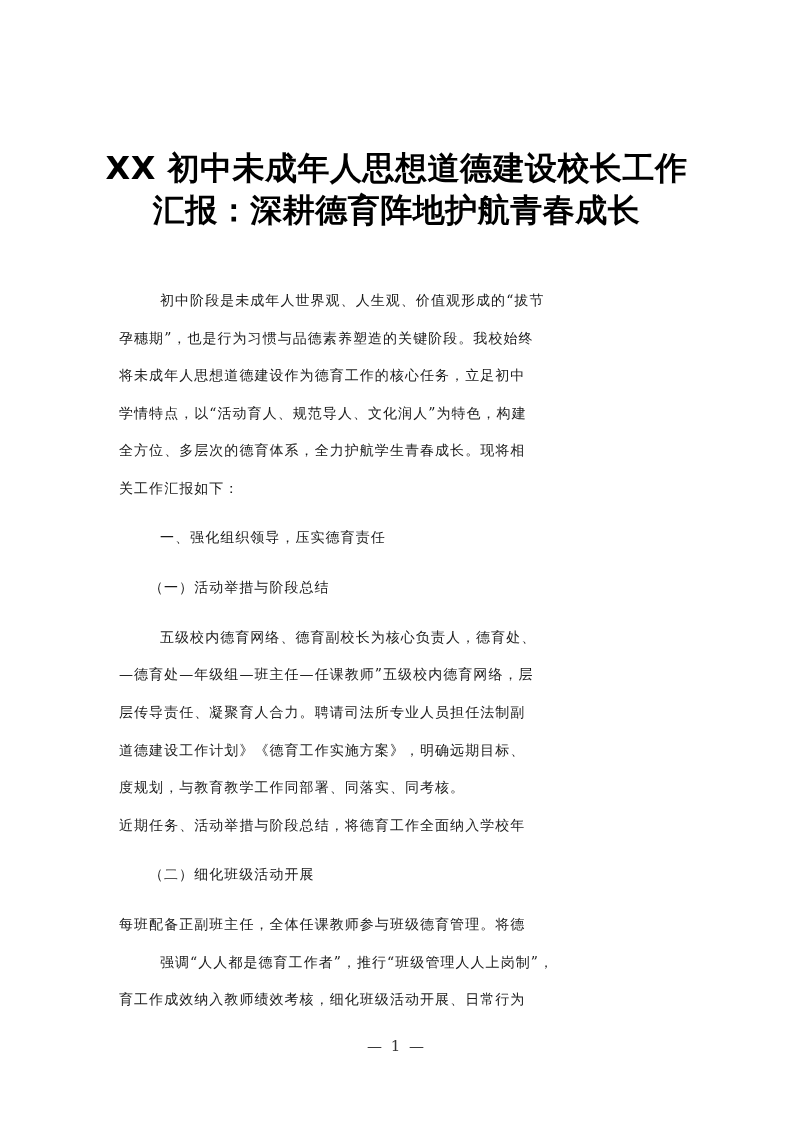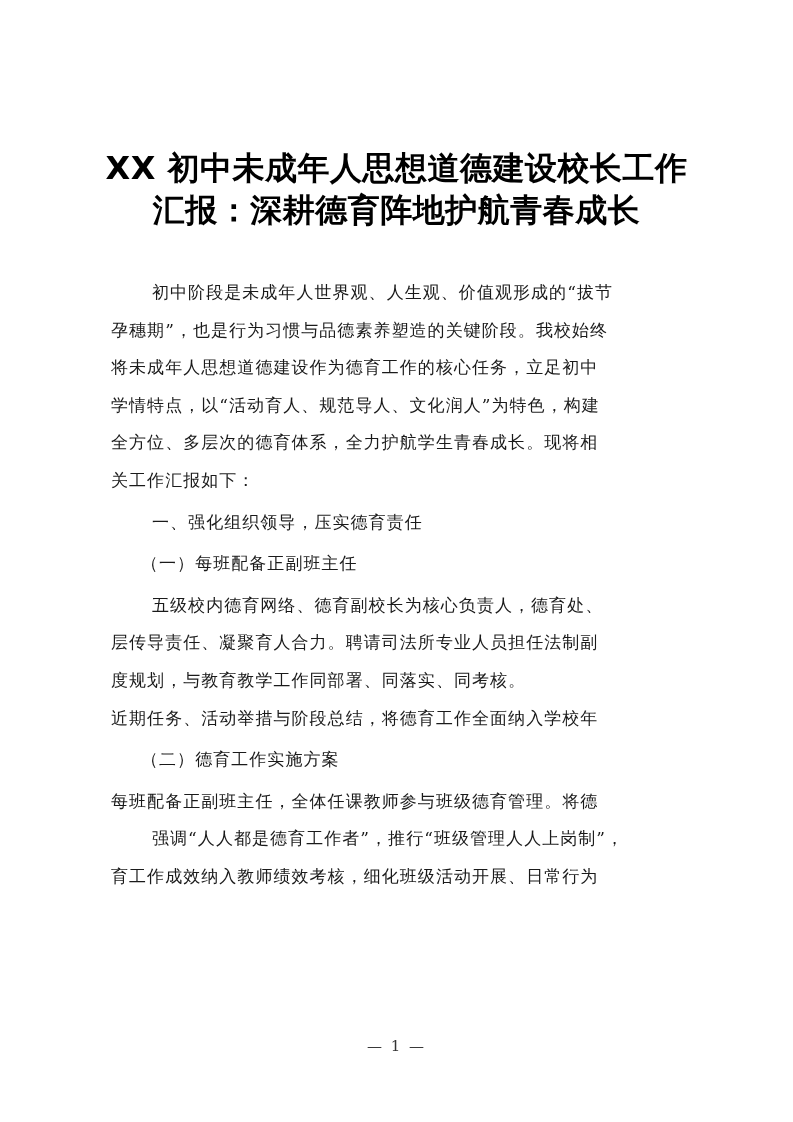"初中阶段是未成年人世界观、人生观、价值观形成的“拔节" .p { font-size: 17px -> 14px; margin: 4px -> 12px }
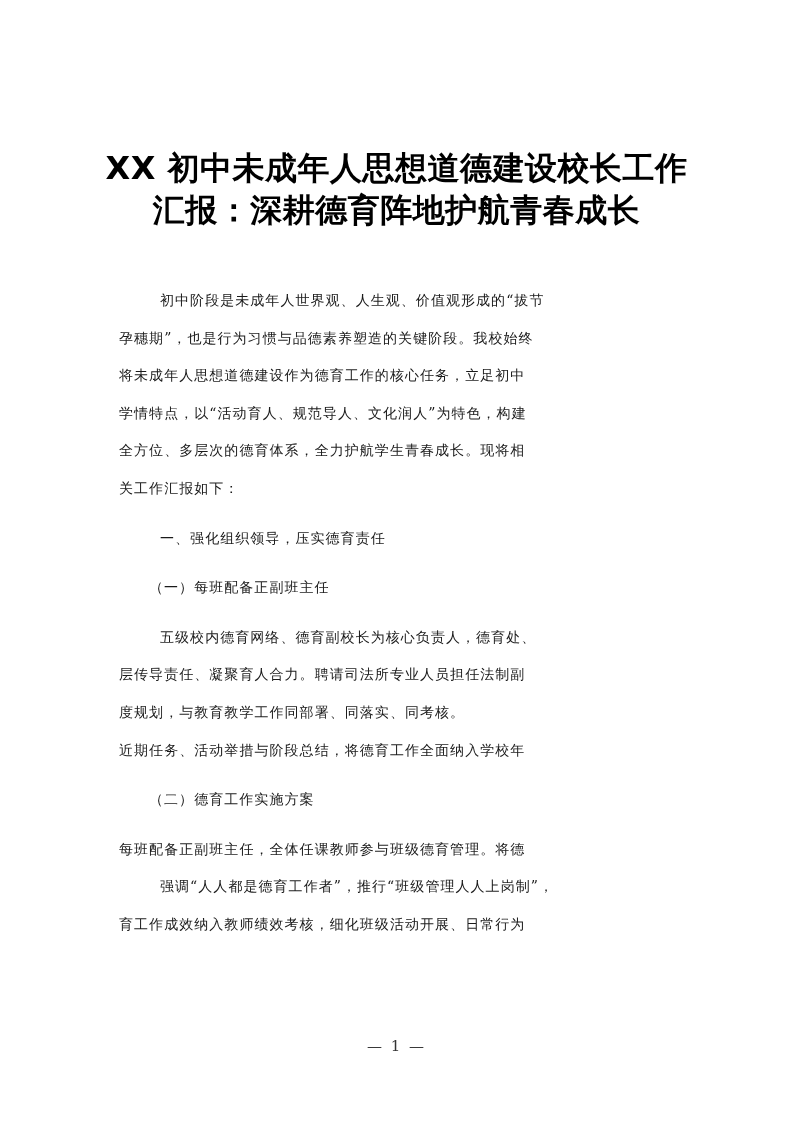"一、强化组织领导，压实德育责任" .h1 { font-family: Liberation Serif, serif -> Liberation Mono, monospace }
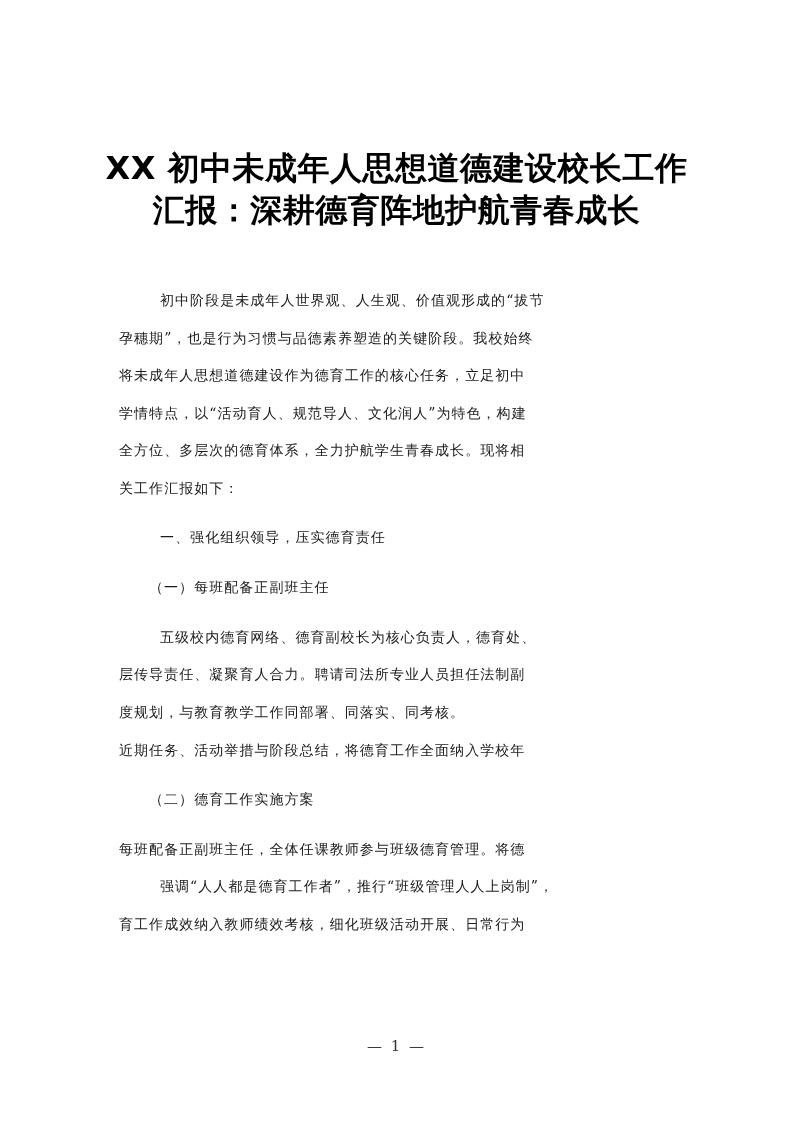"（一）每班配备正副班主任" span.line { text: 每班配备正副班主任 -> 活动举措与阶段总结 }
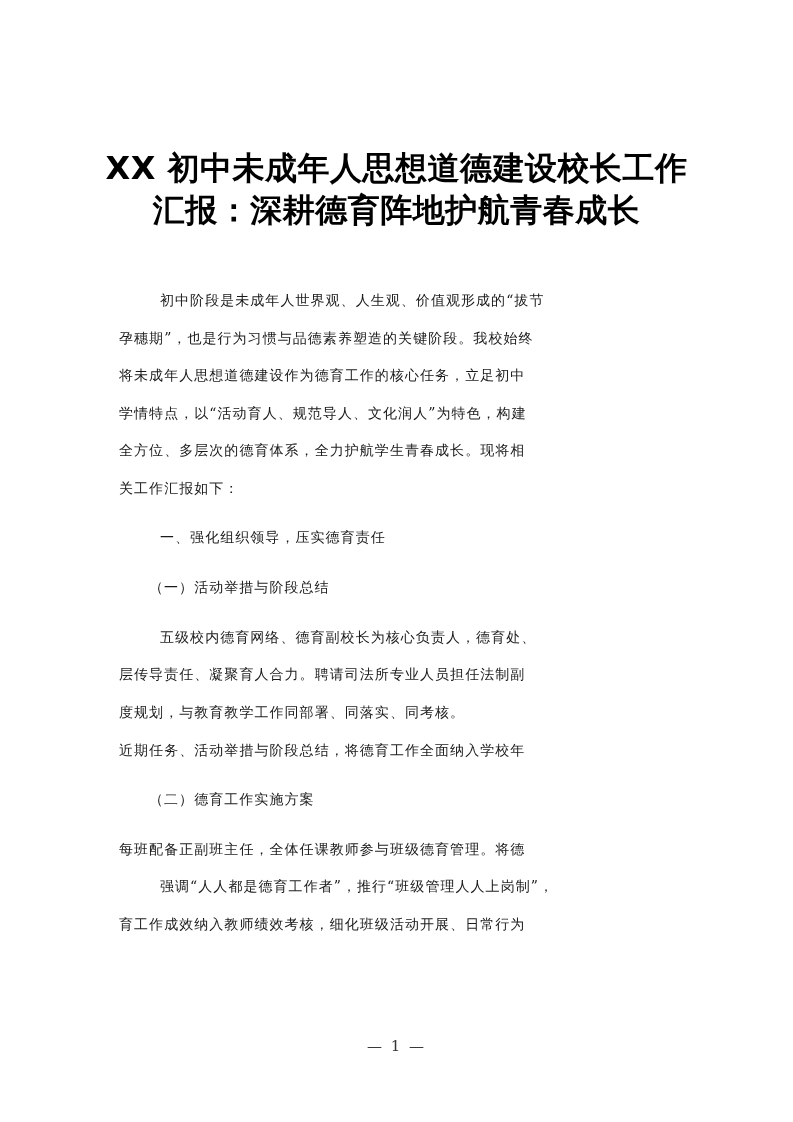"—德育处—年级组—班主任—任课教师”五级校内德育网络，层" span.line { html: none -> <span>—德育处—年级组—班主任—任课教师”五级校内德育网络，层</span> }
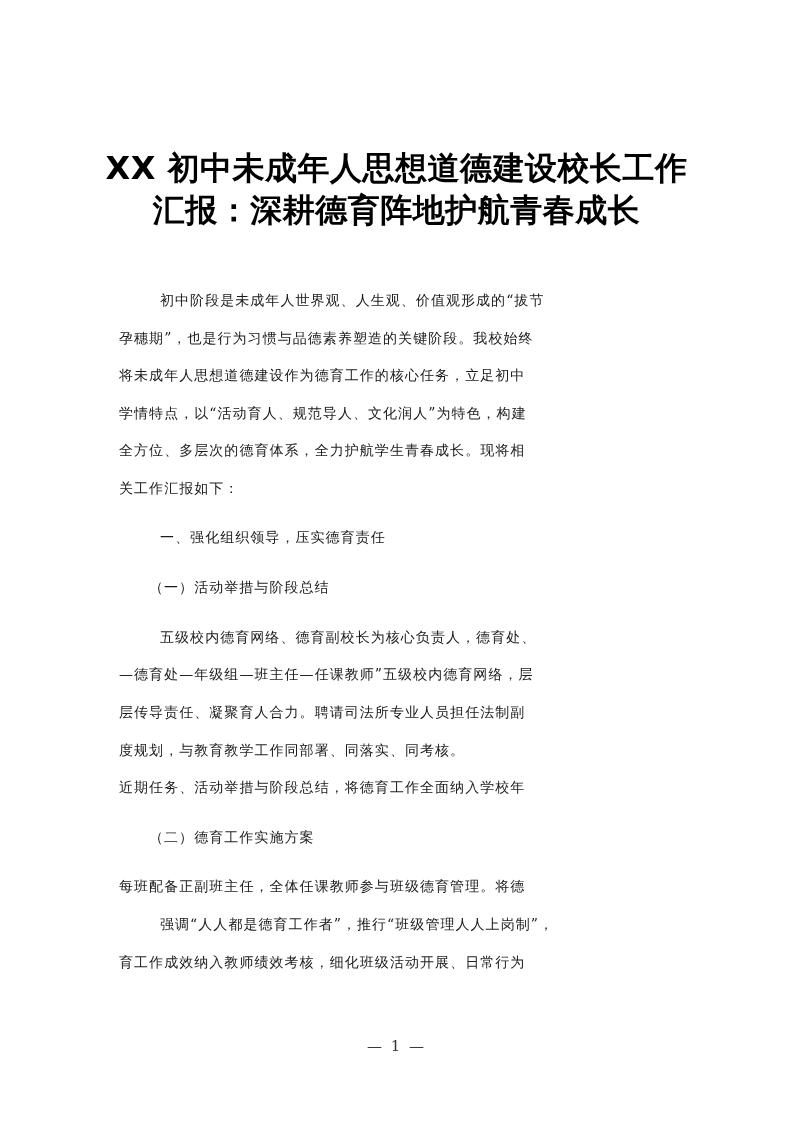"道德建设工作计划》《德育工作实施方案》，明确远期目标、" span.line { html: none -> <span>道德建设工作计划》《德育工作实施方案》，明确远期目标、</span> }
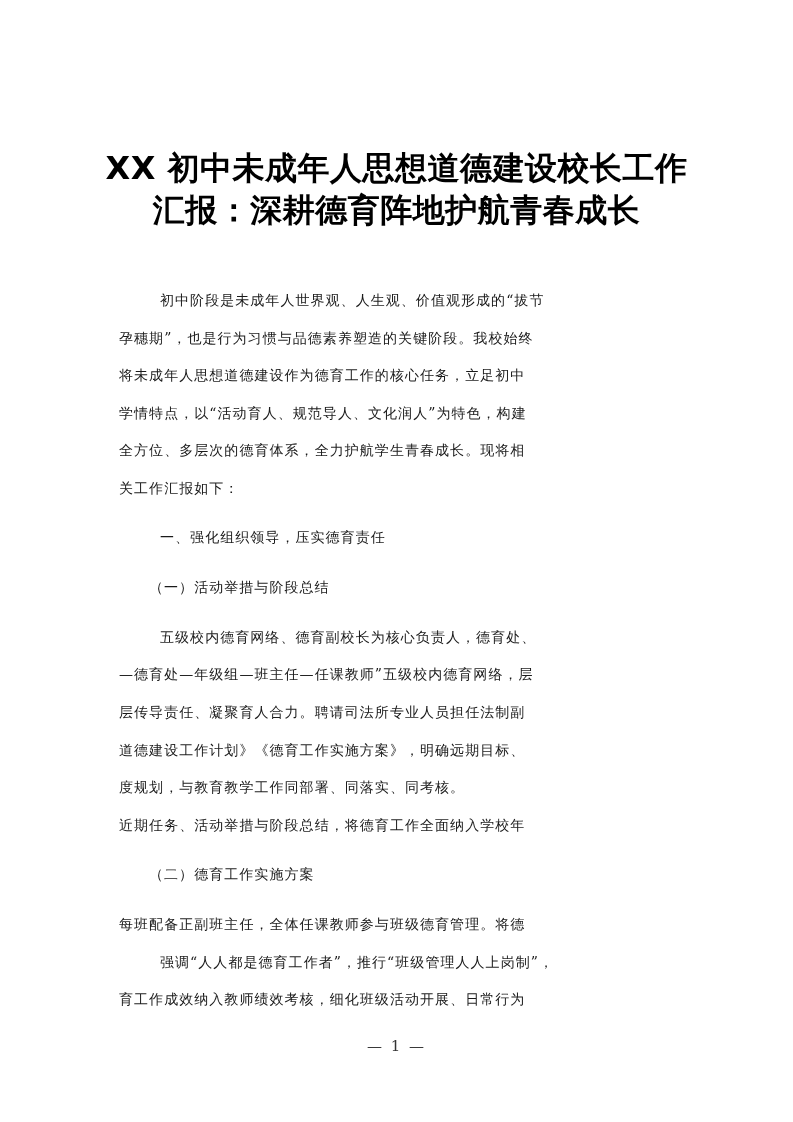"（二）德育工作实施方案" span.line { text: 德育工作实施方案 -> 细化班级活动开展 }
